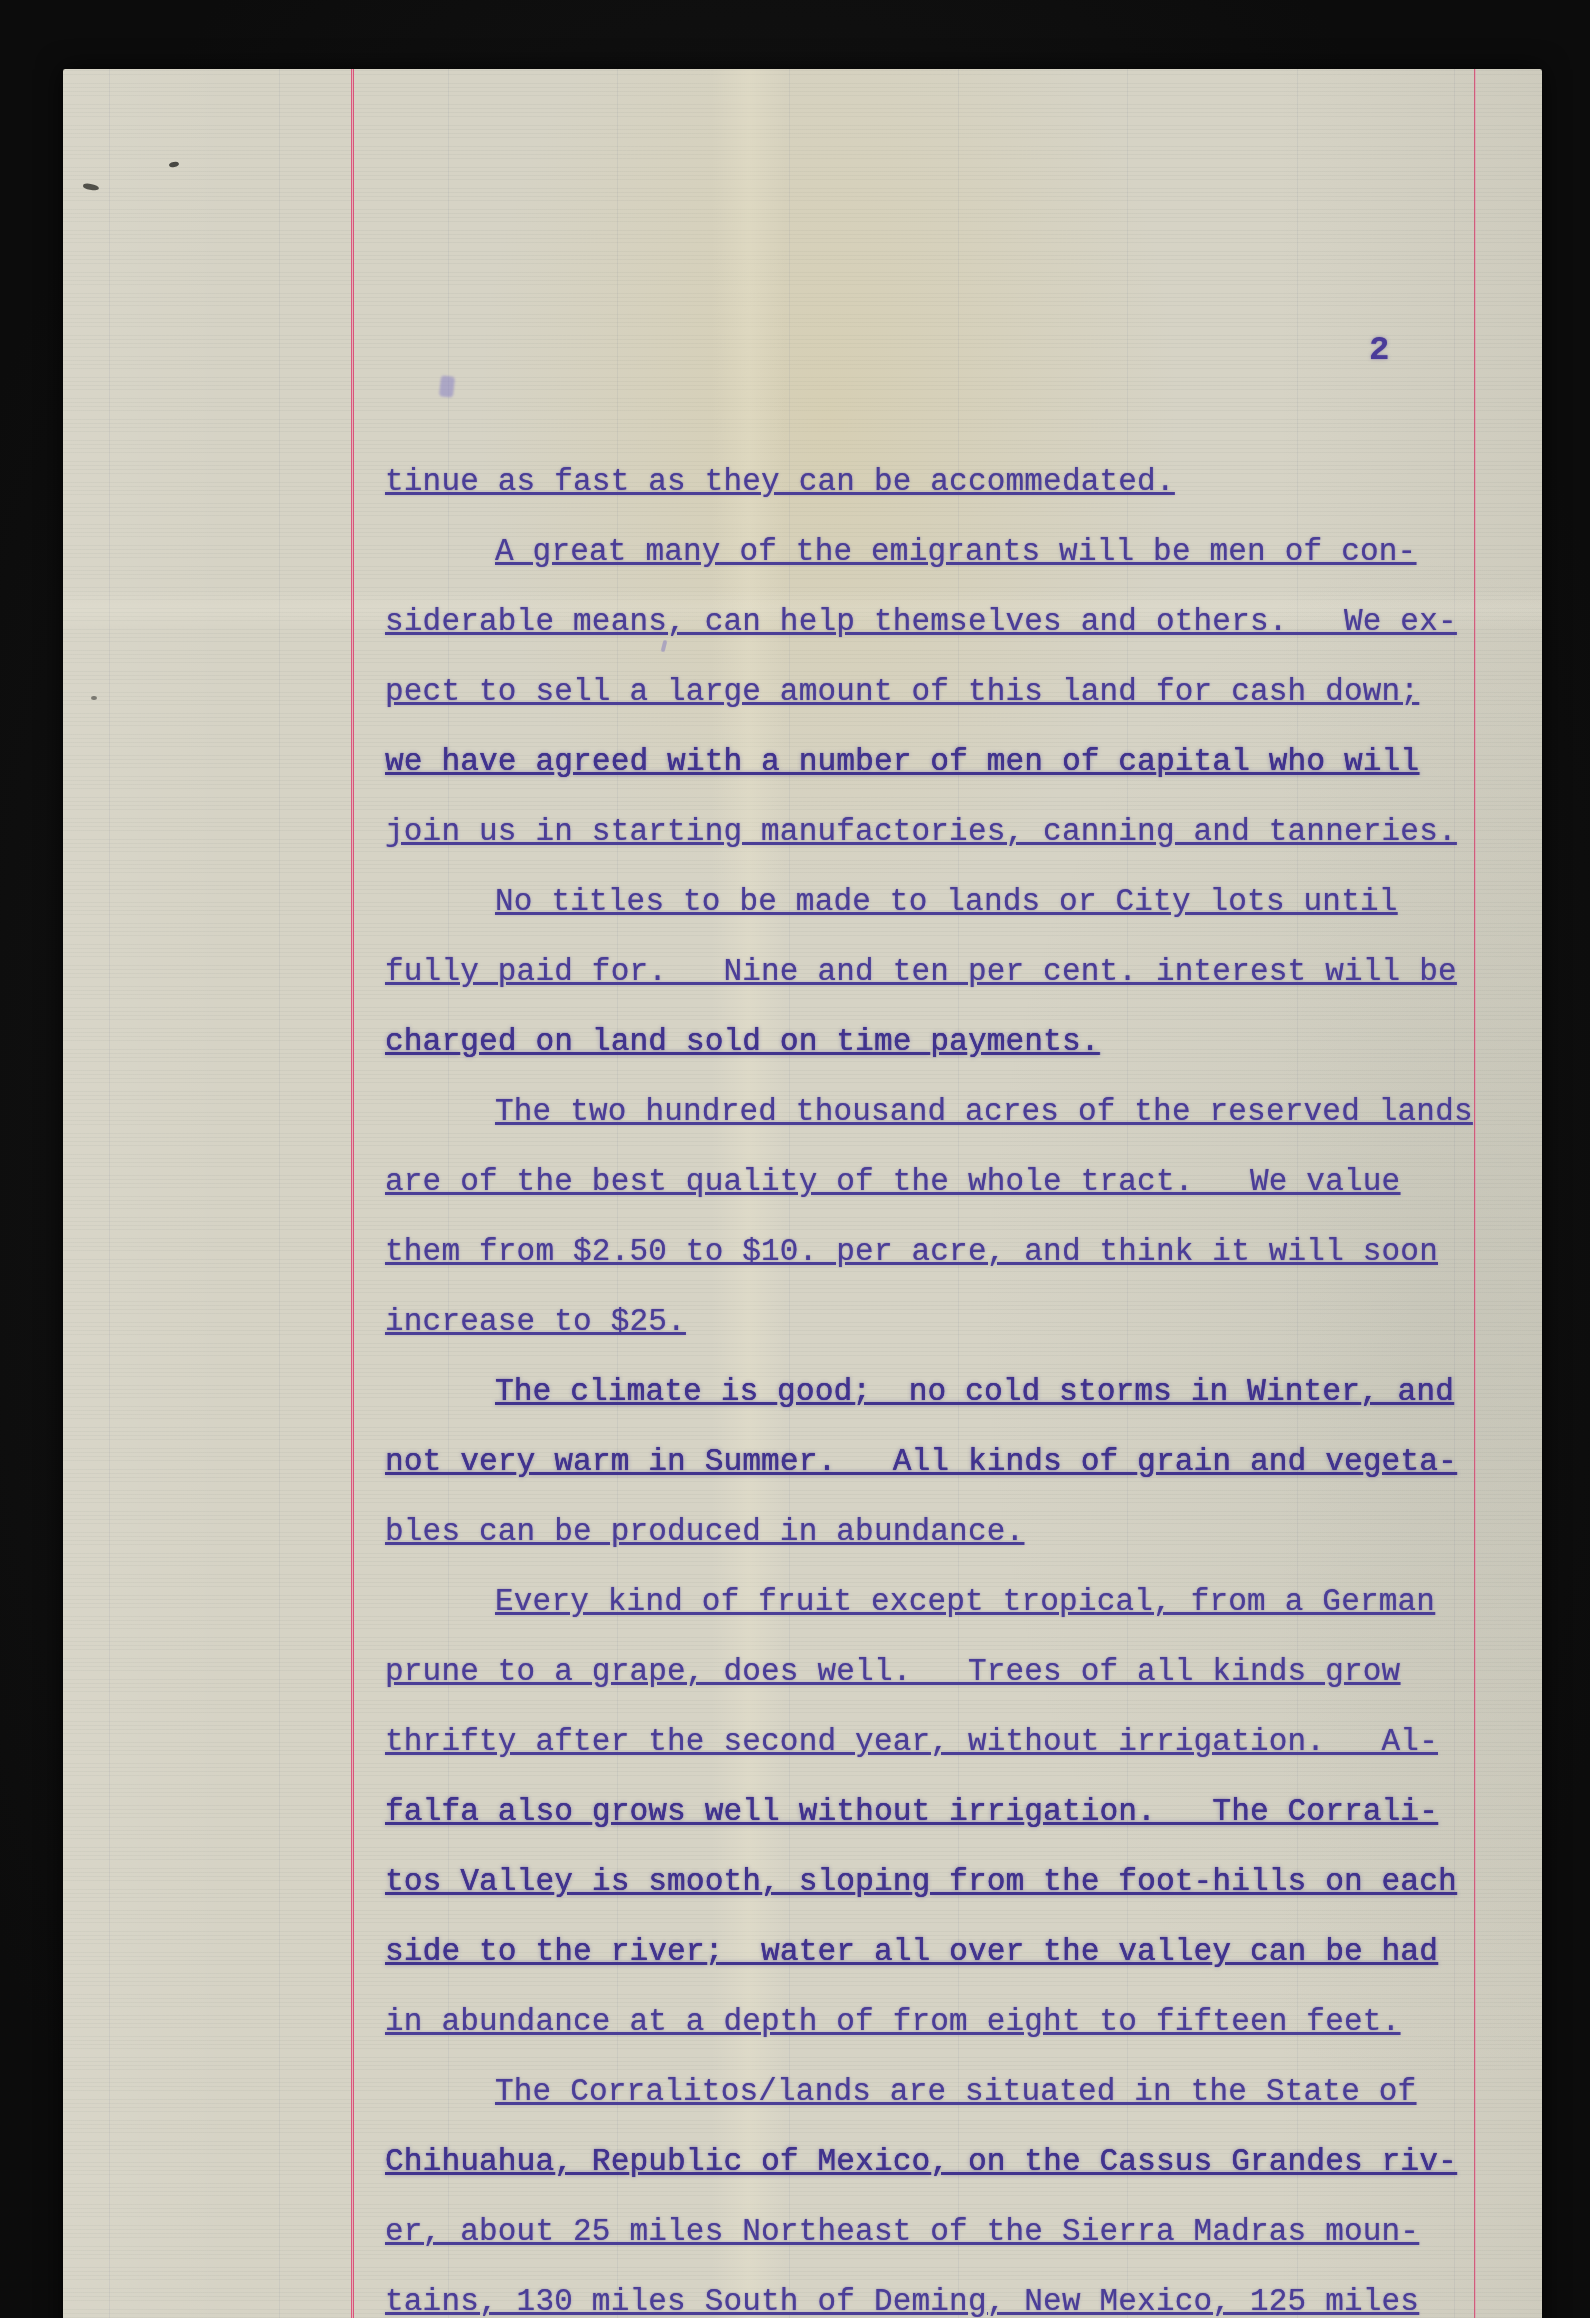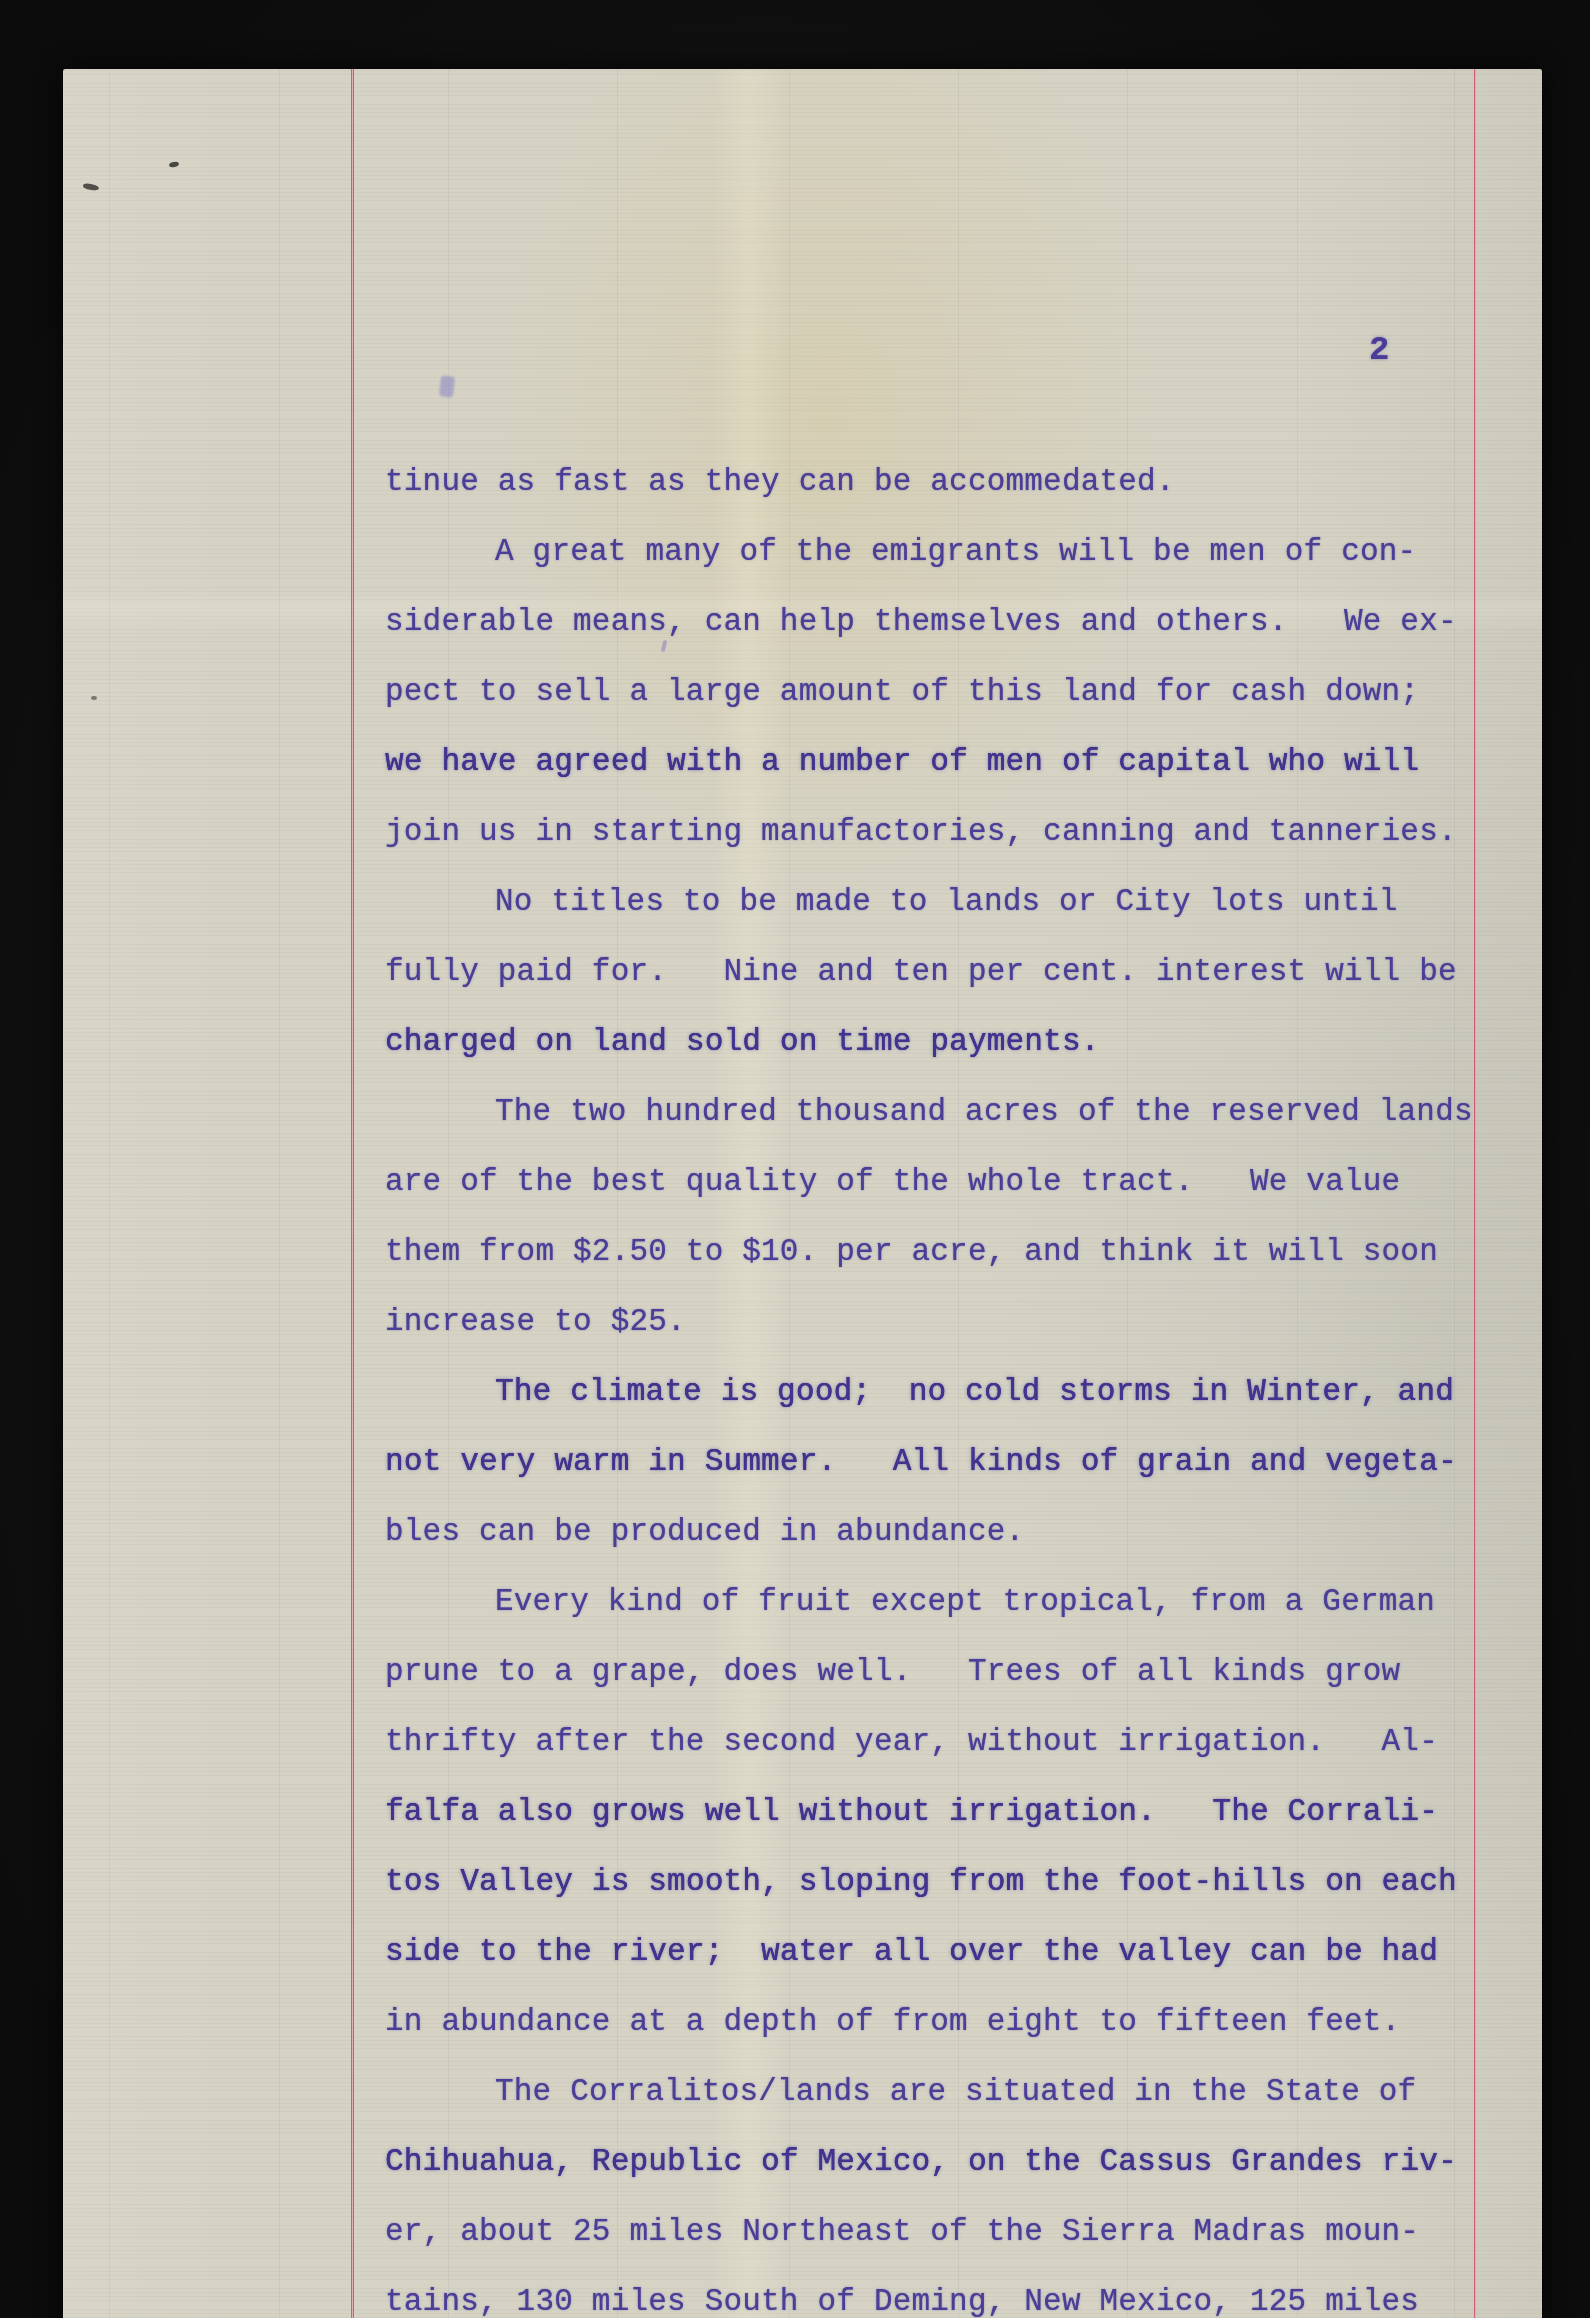"tinue as fast as they" .line { text-decoration: none -> underline }
